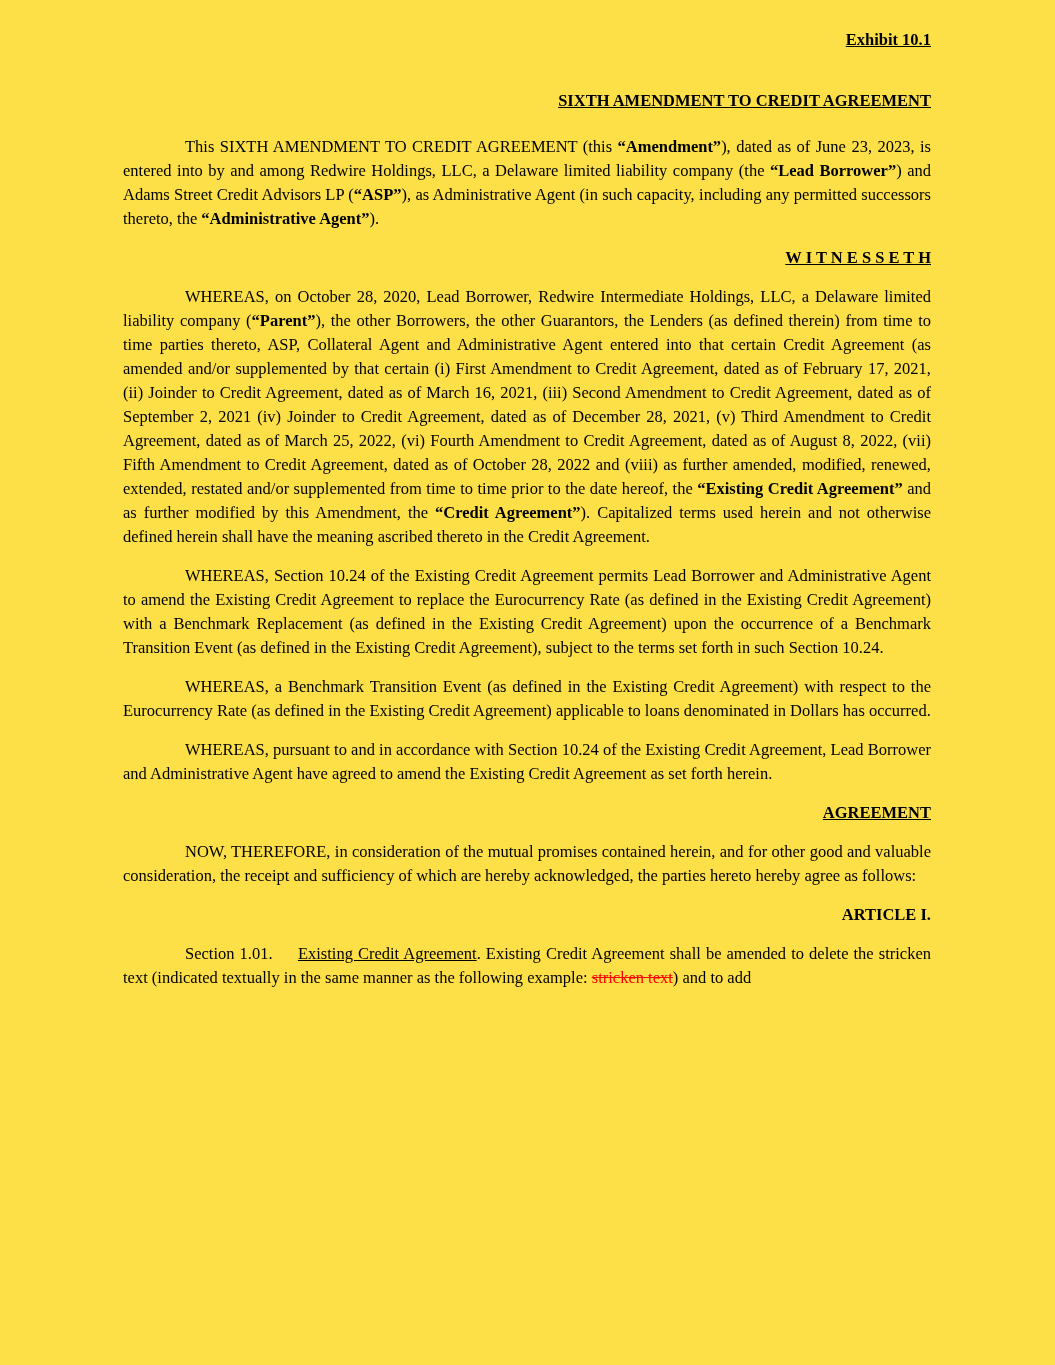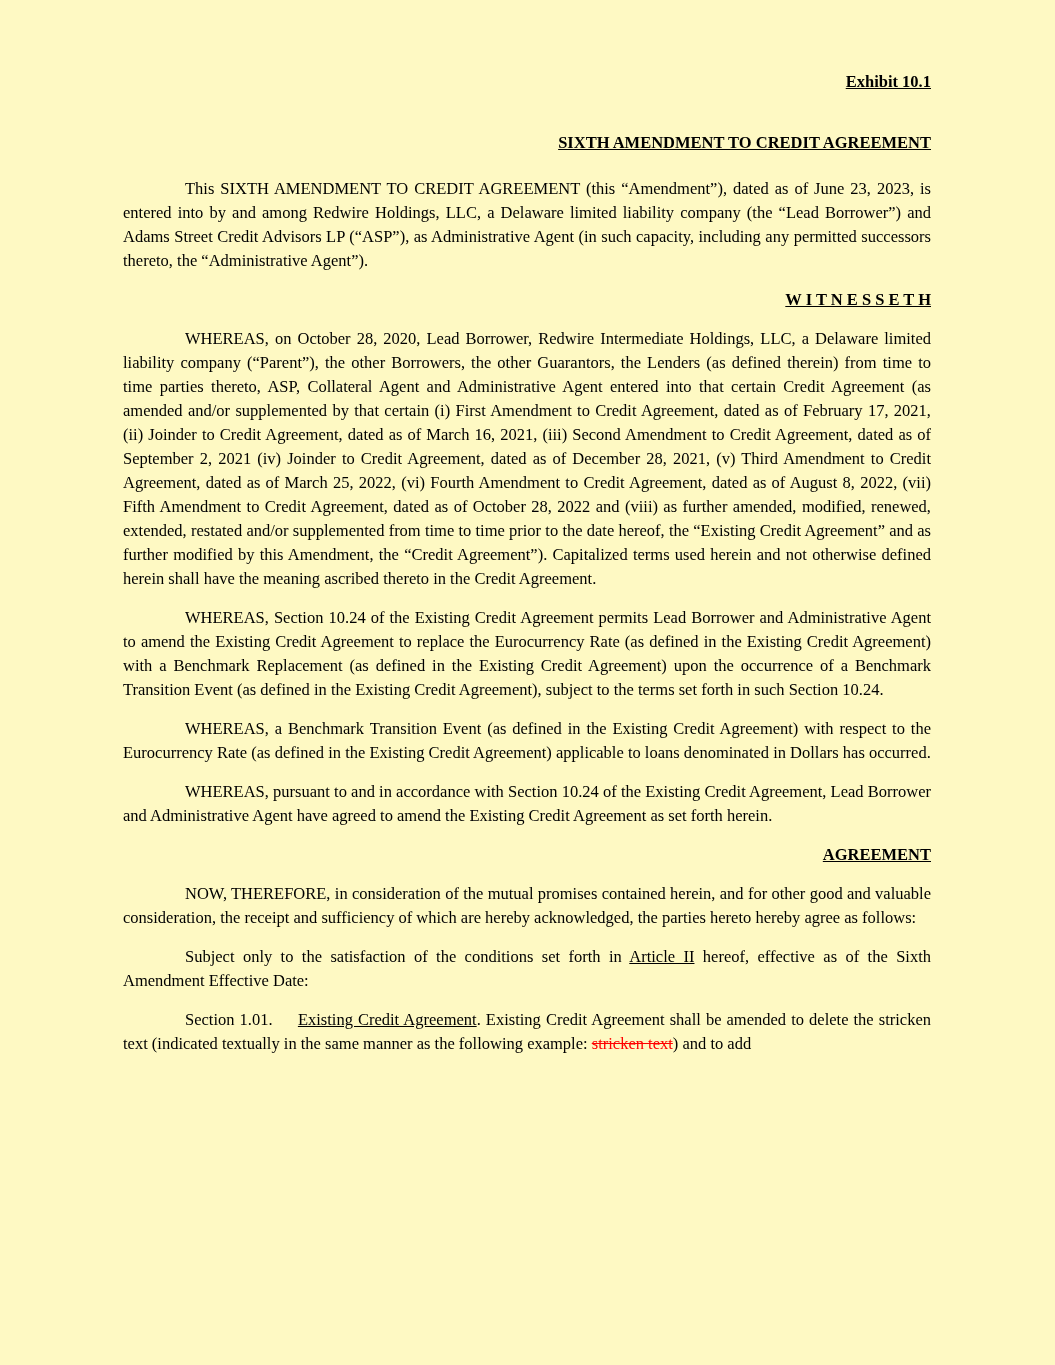"Exhibit 10.1" .page { background: #fef9c3 -> #fde047; padding: 70px 124px 60px 123px -> 28px 124px 60px 123px }
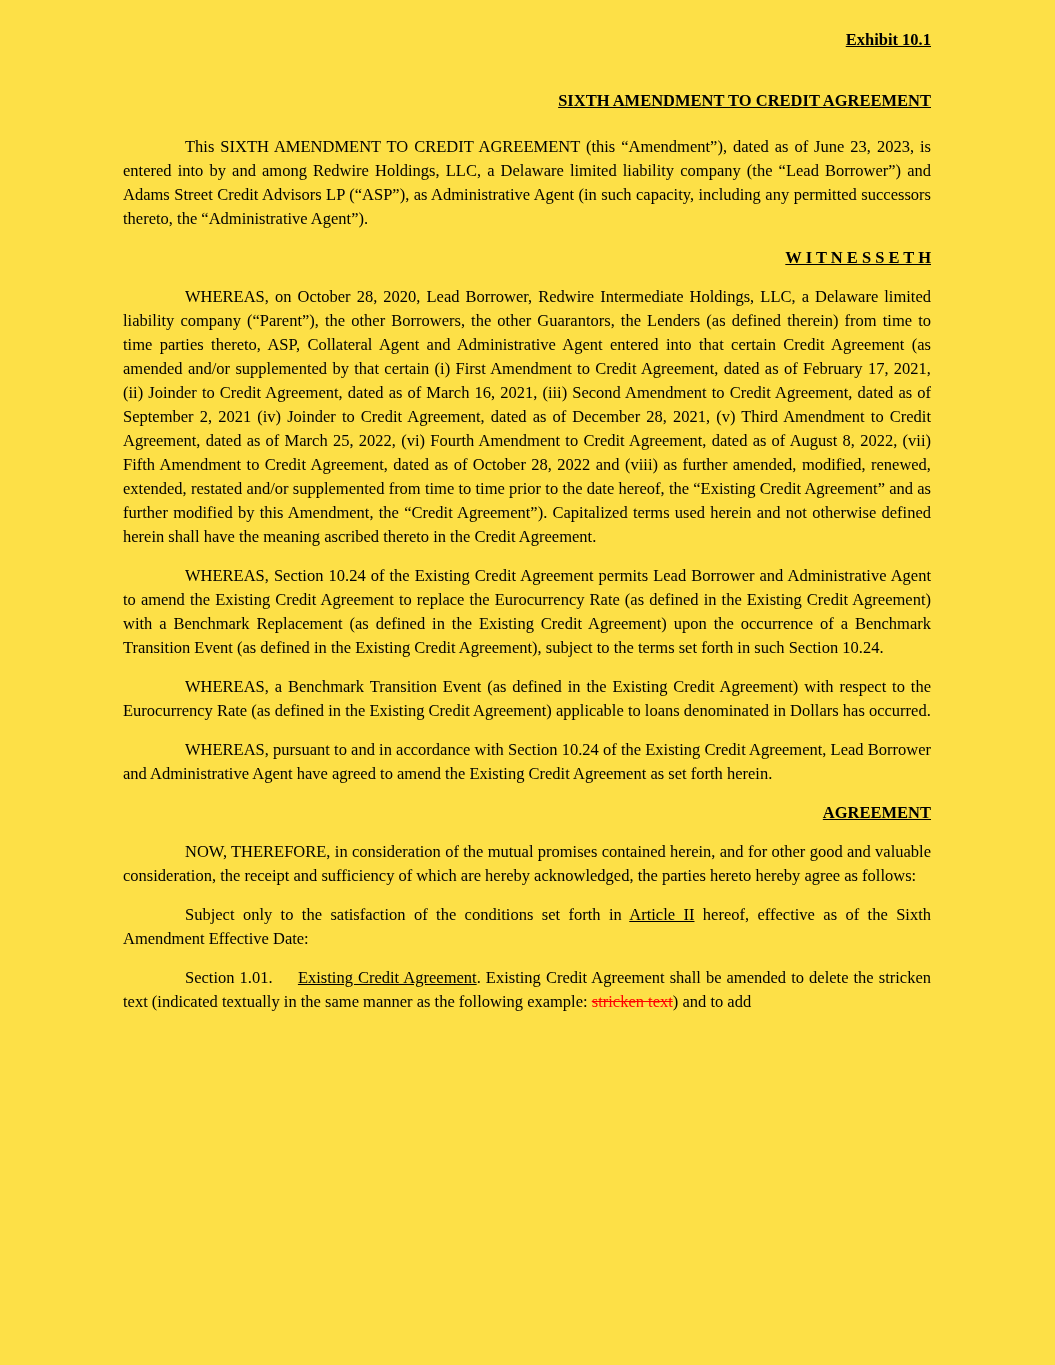"“Amendment”" .seg-b { font-weight: 400 -> 700 }
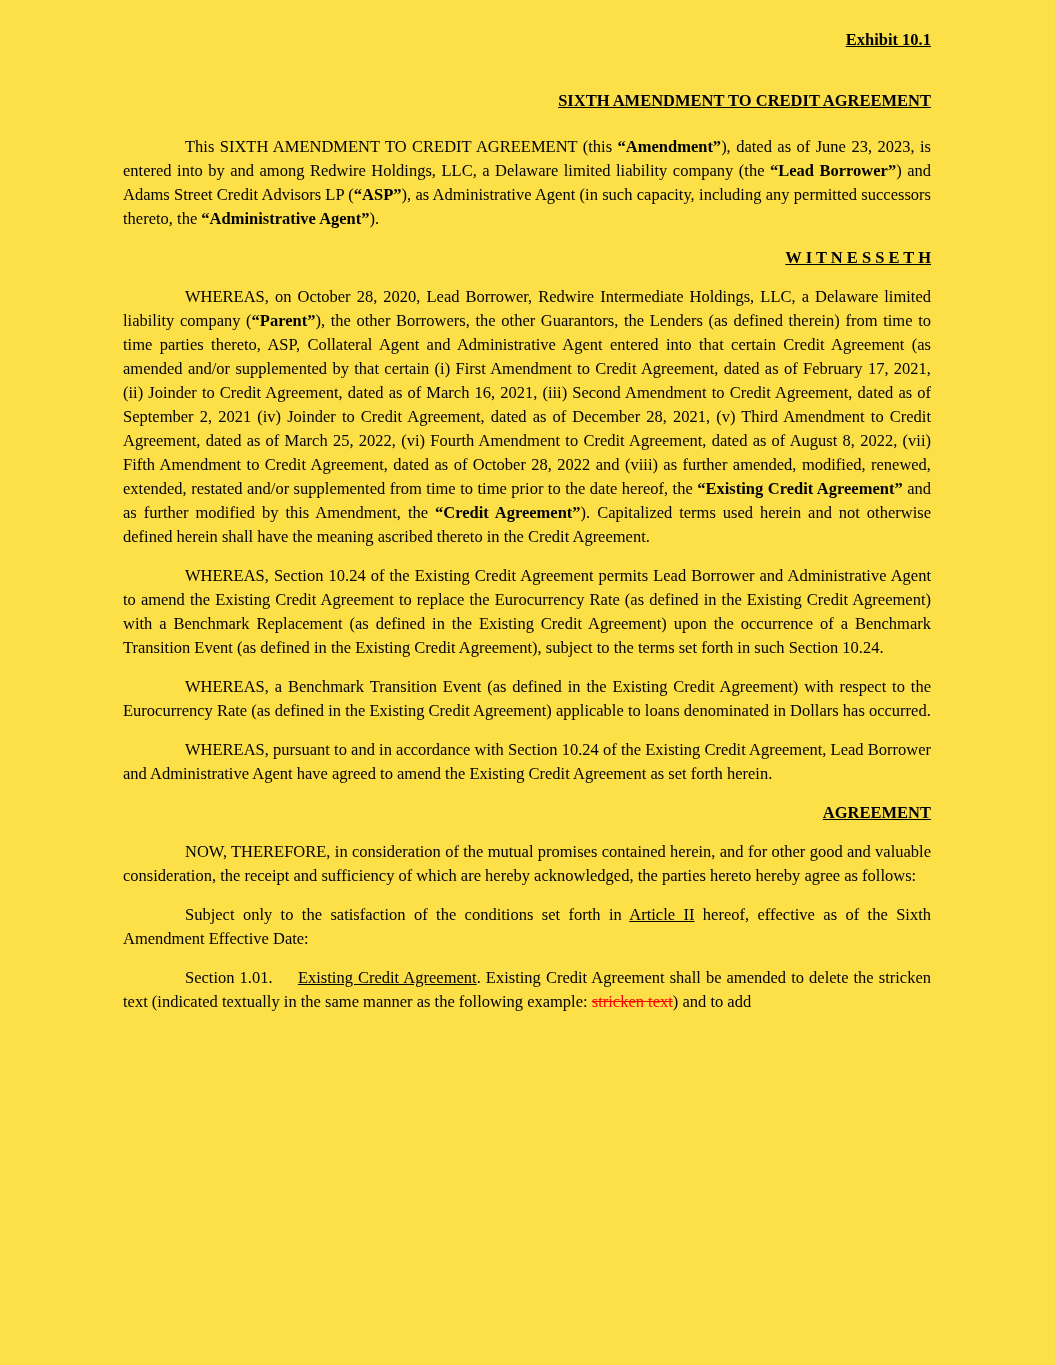"ARTICLE I." div { html: none -> <div>ARTICLE I.</div> }
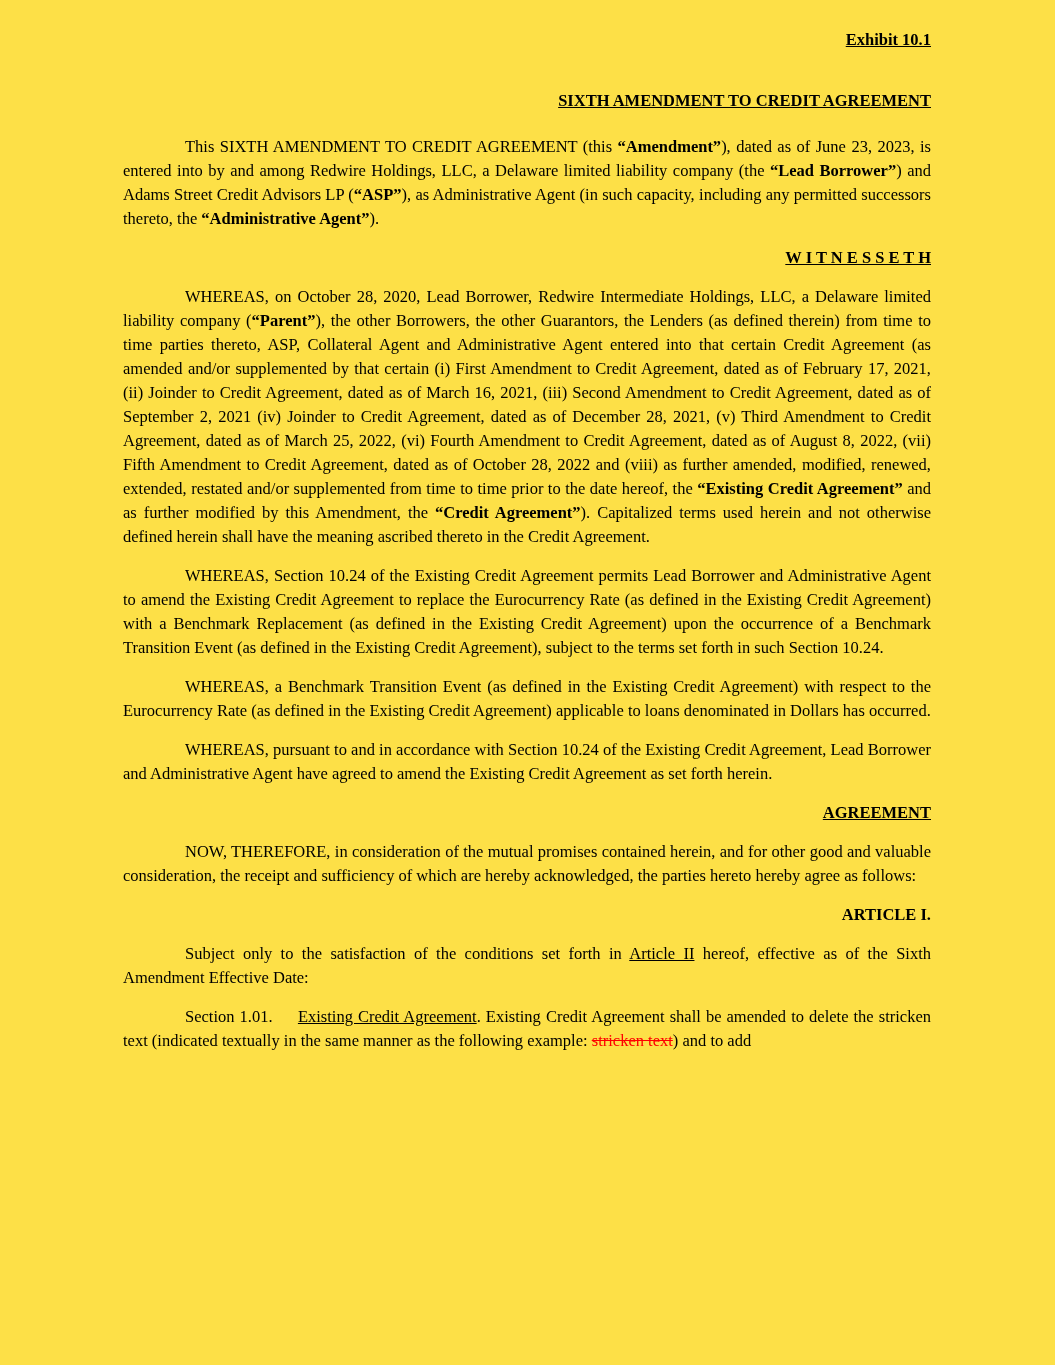"Subject only to the satisfaction" p.body-para { html: <p><span>Subject only to the satisfaction of the conditions set forth in </span><span>Article II</span><span> hereof, effective as of the Sixth Amendment Effective Date:</span></p> -> none }
